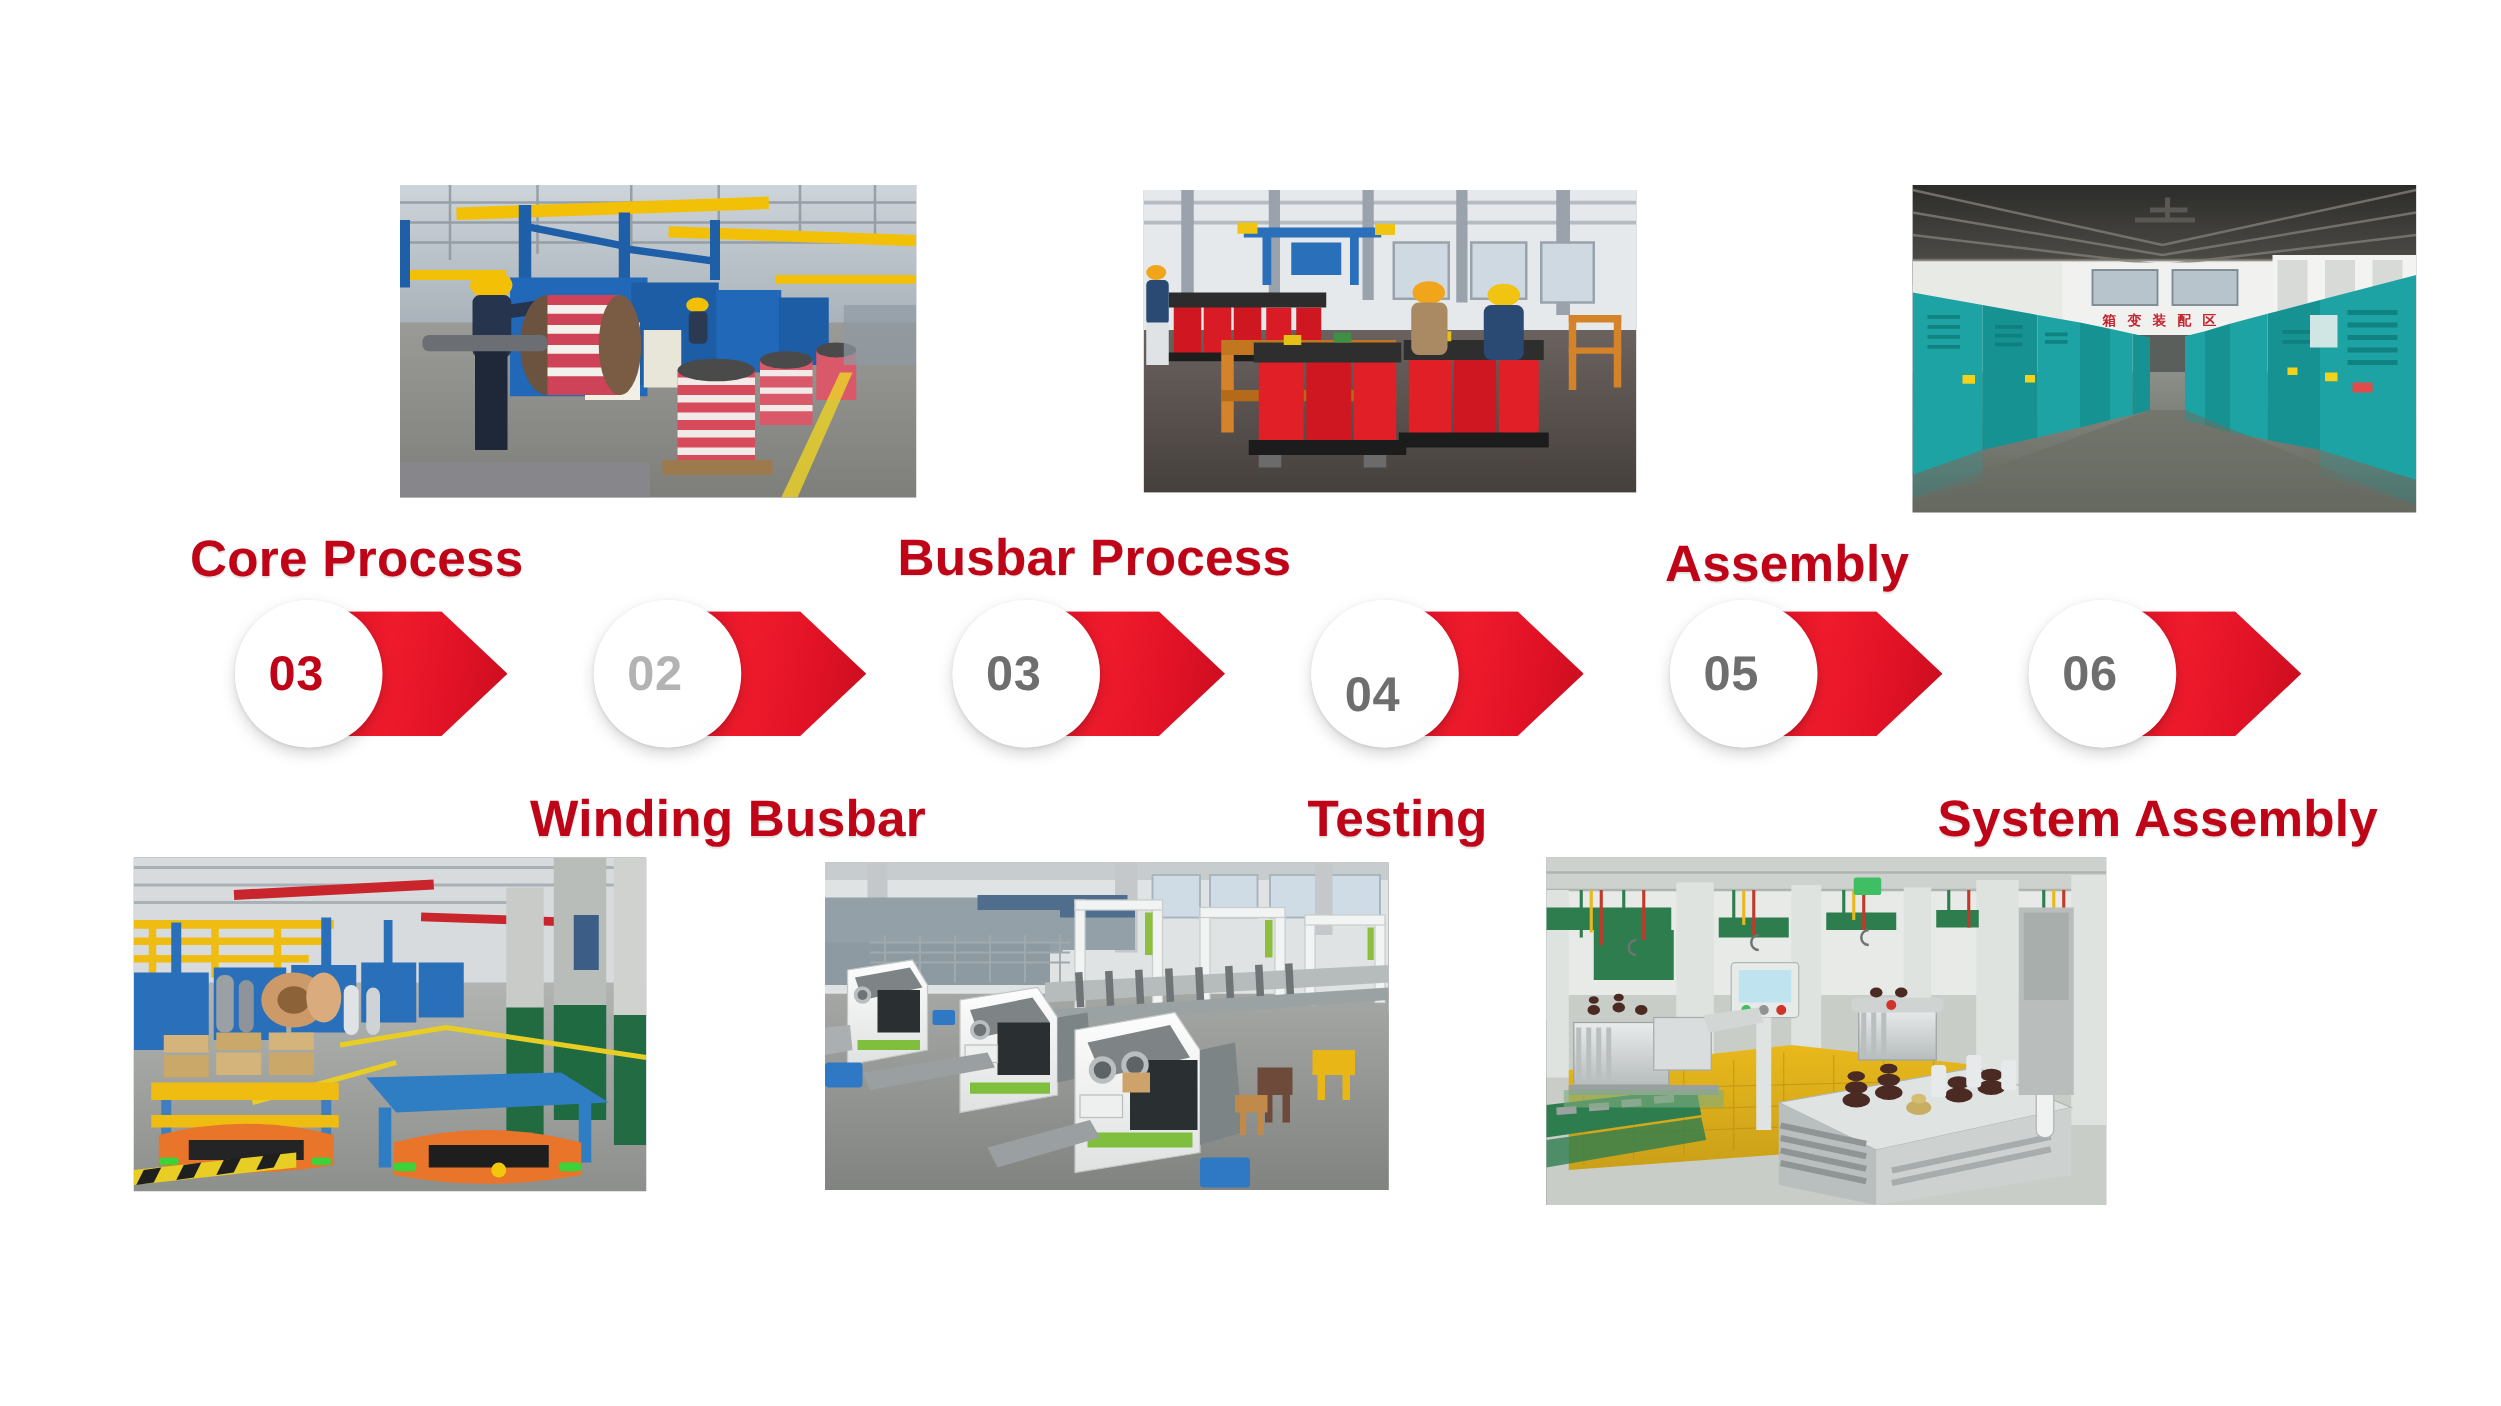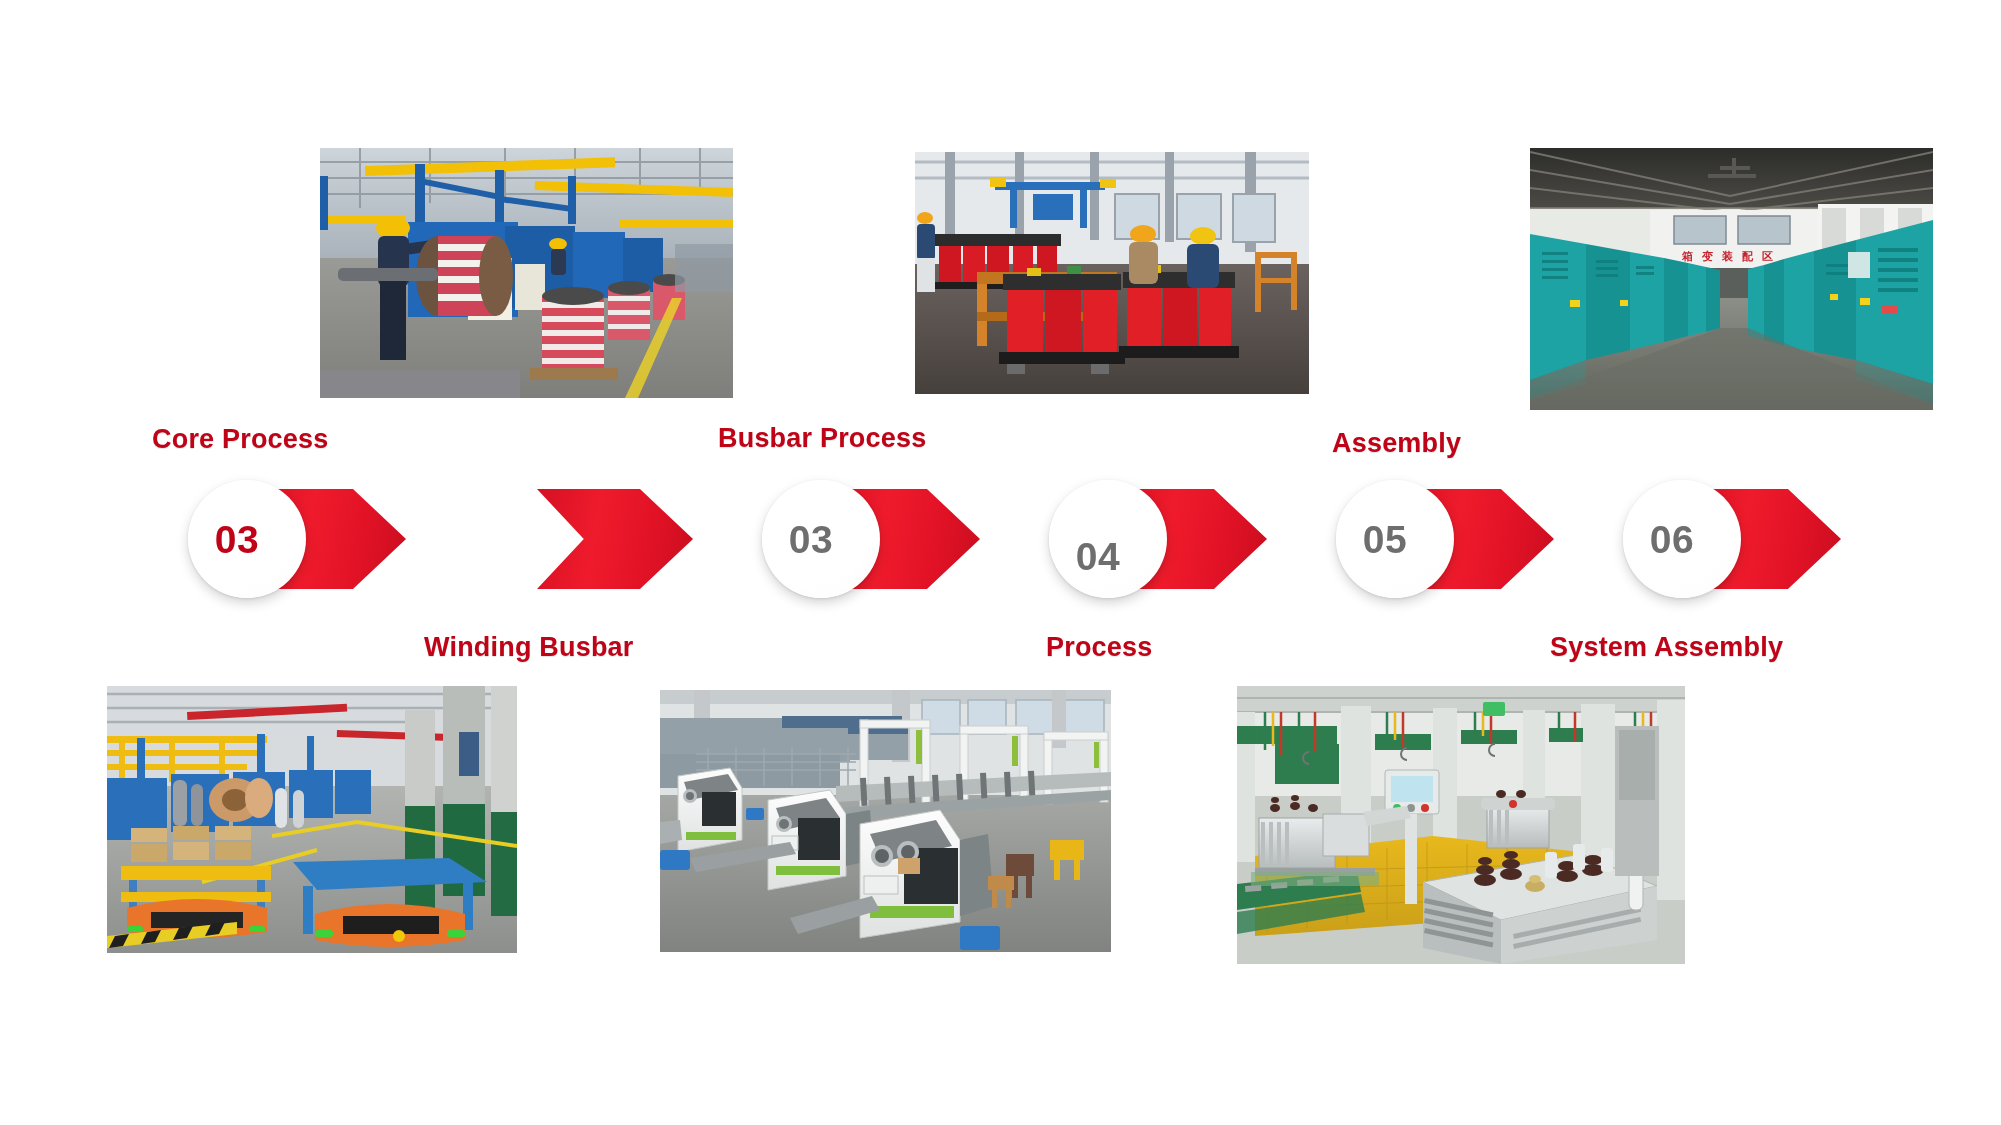"Core Process" .step-label { font-size: 27px -> 41px }
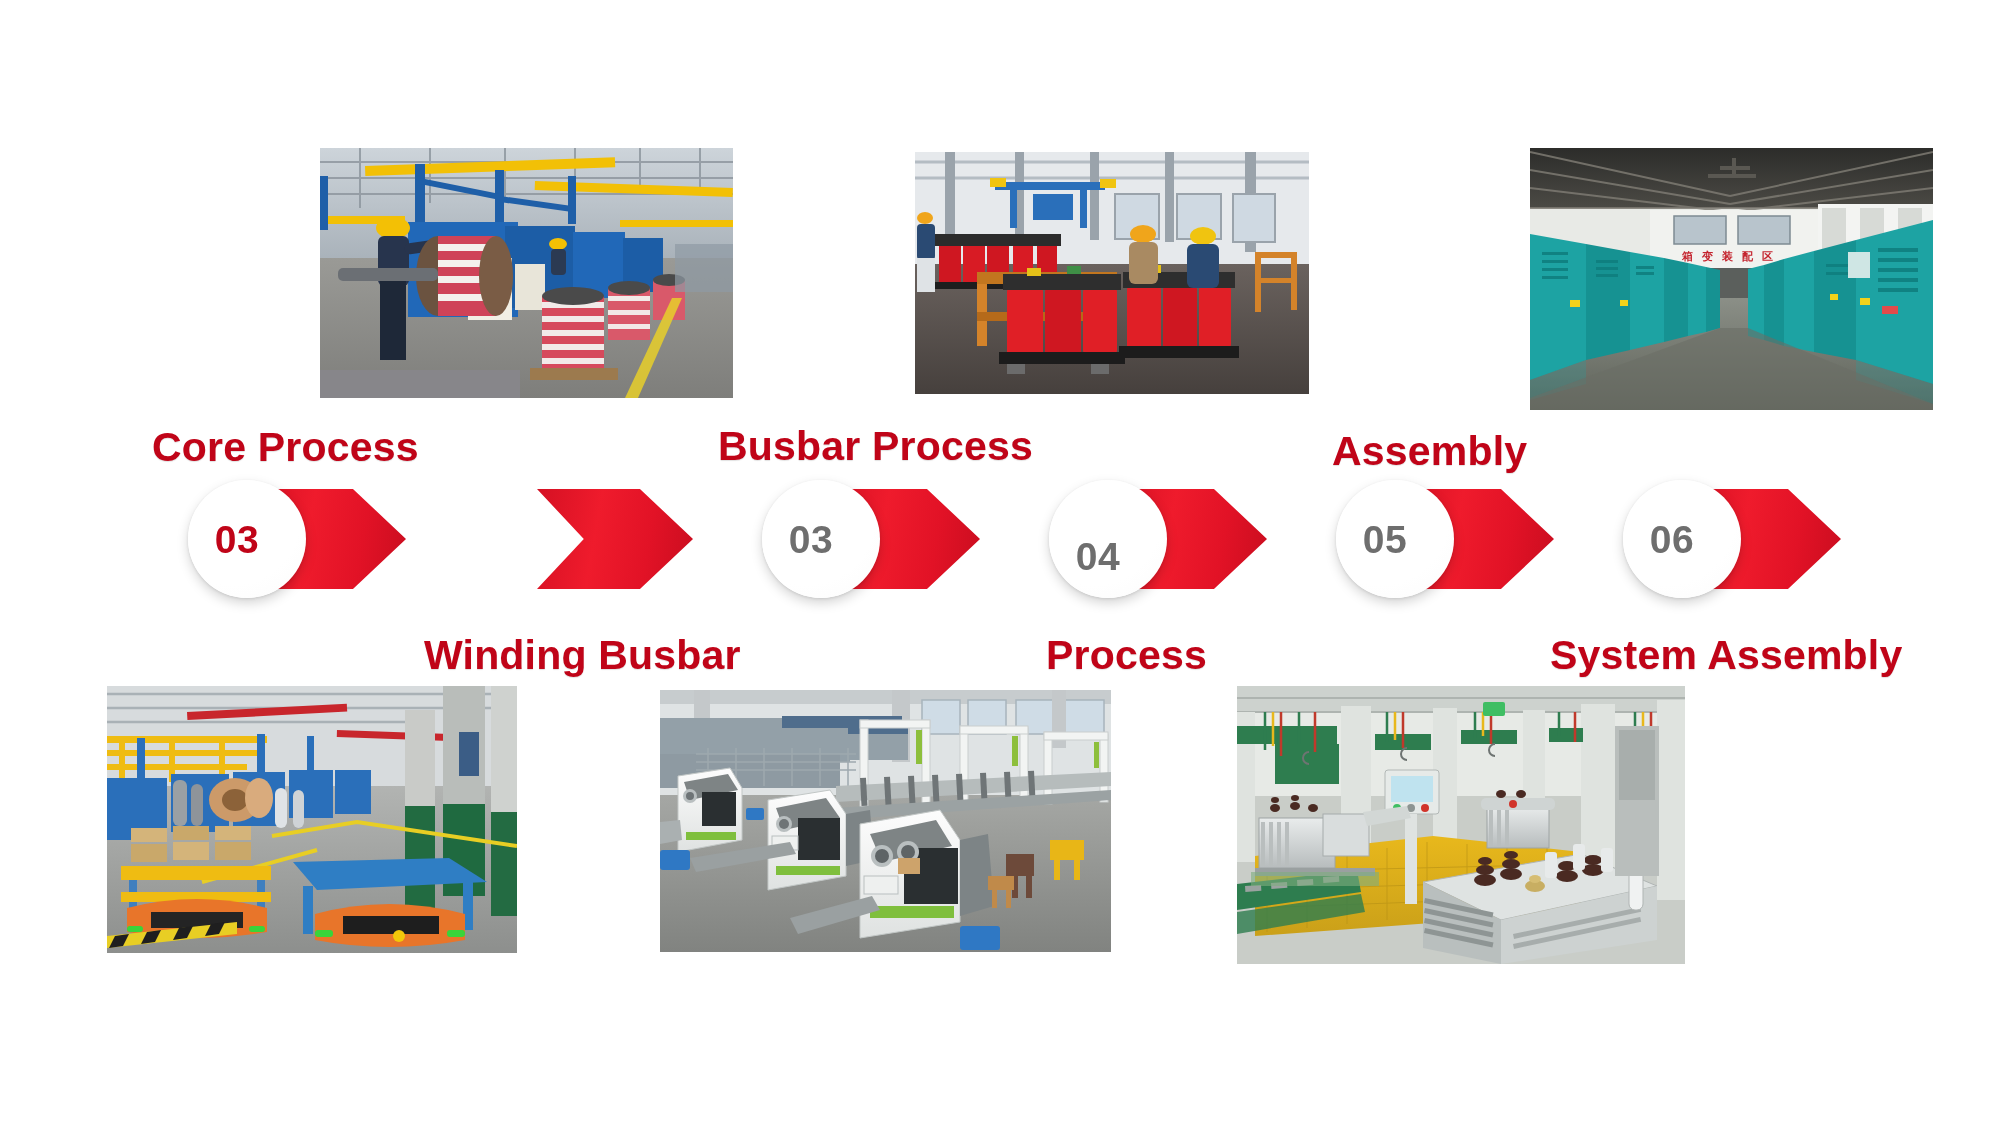"02" div.disc { html: none -> <div> <span>02</span> </div> }
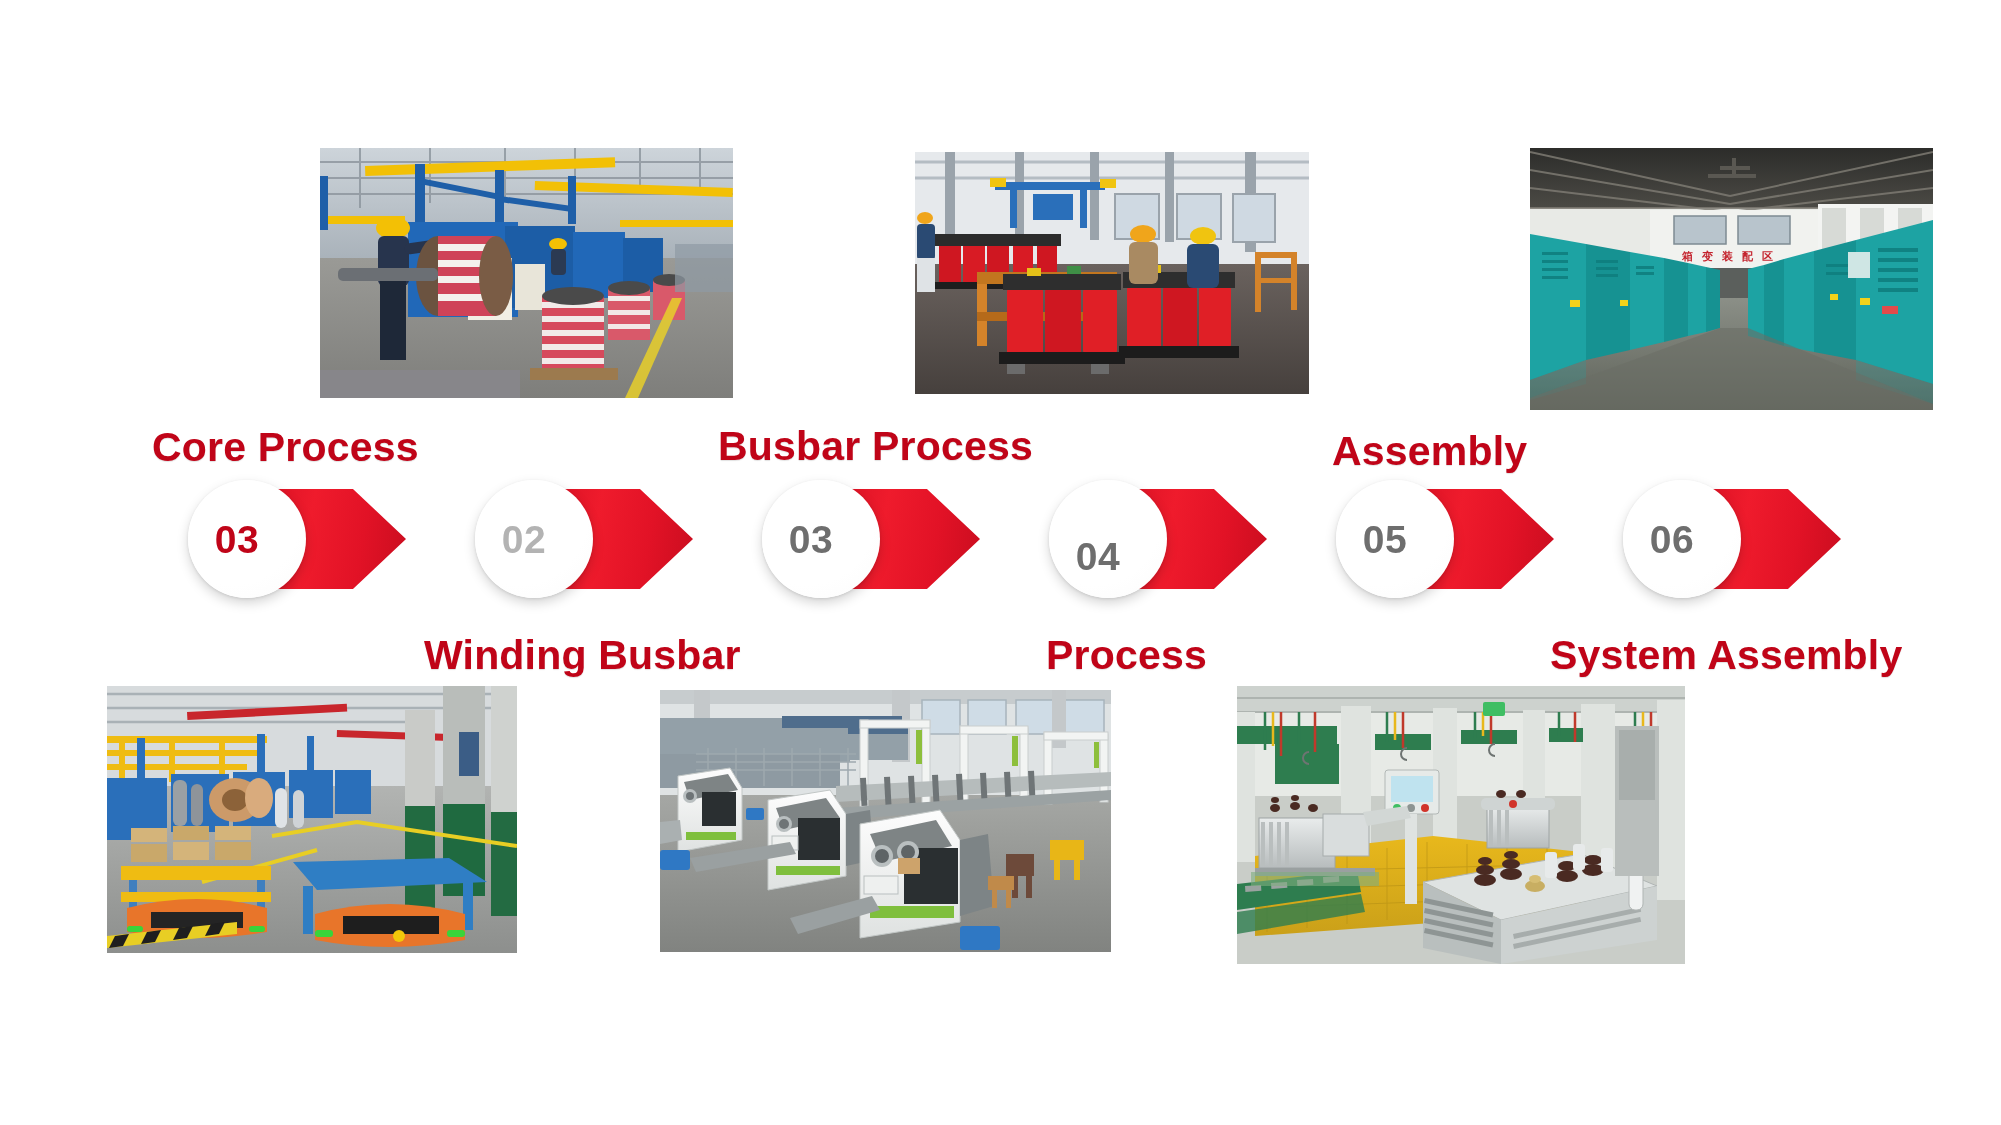"Process" div.step-label { text: Process -> Testing }
